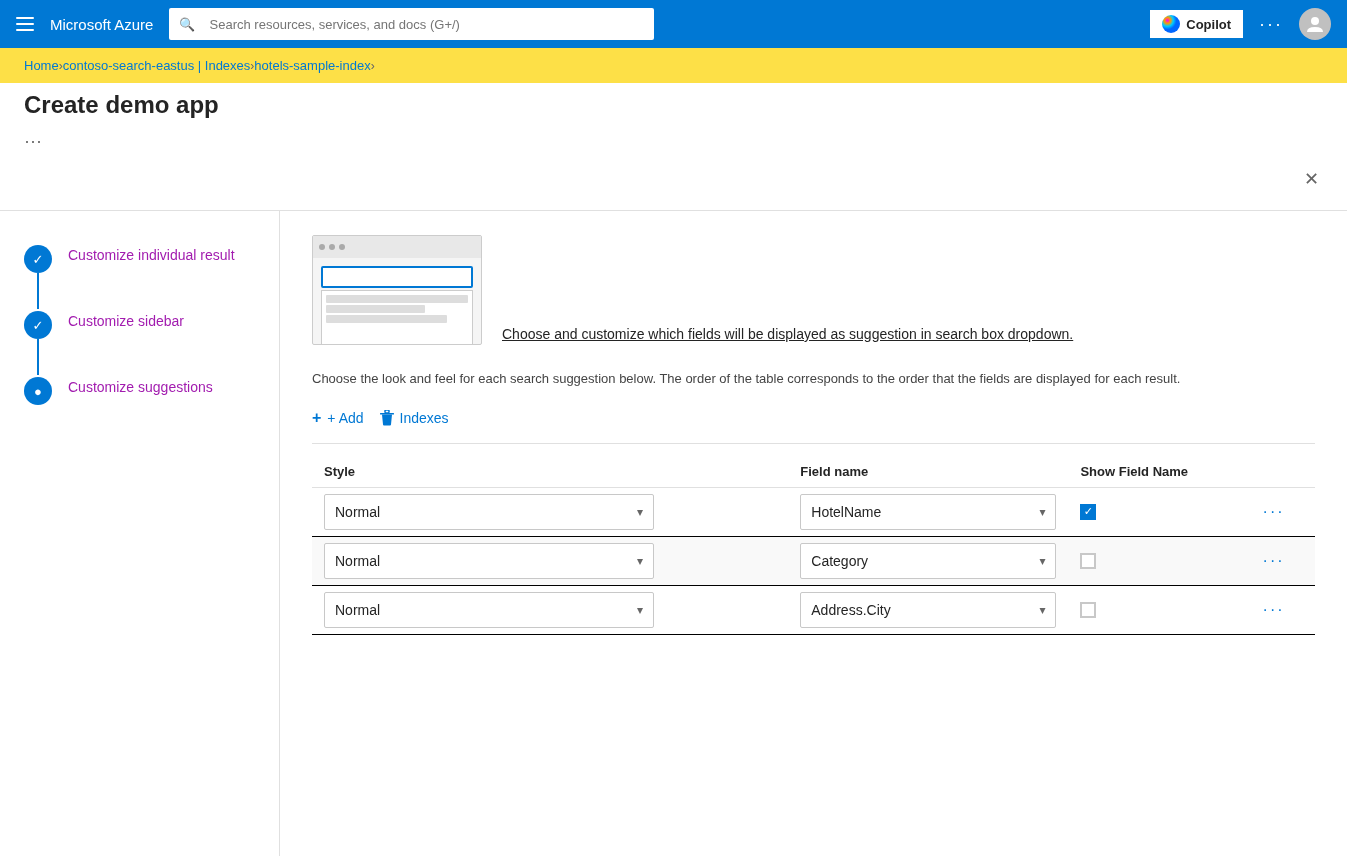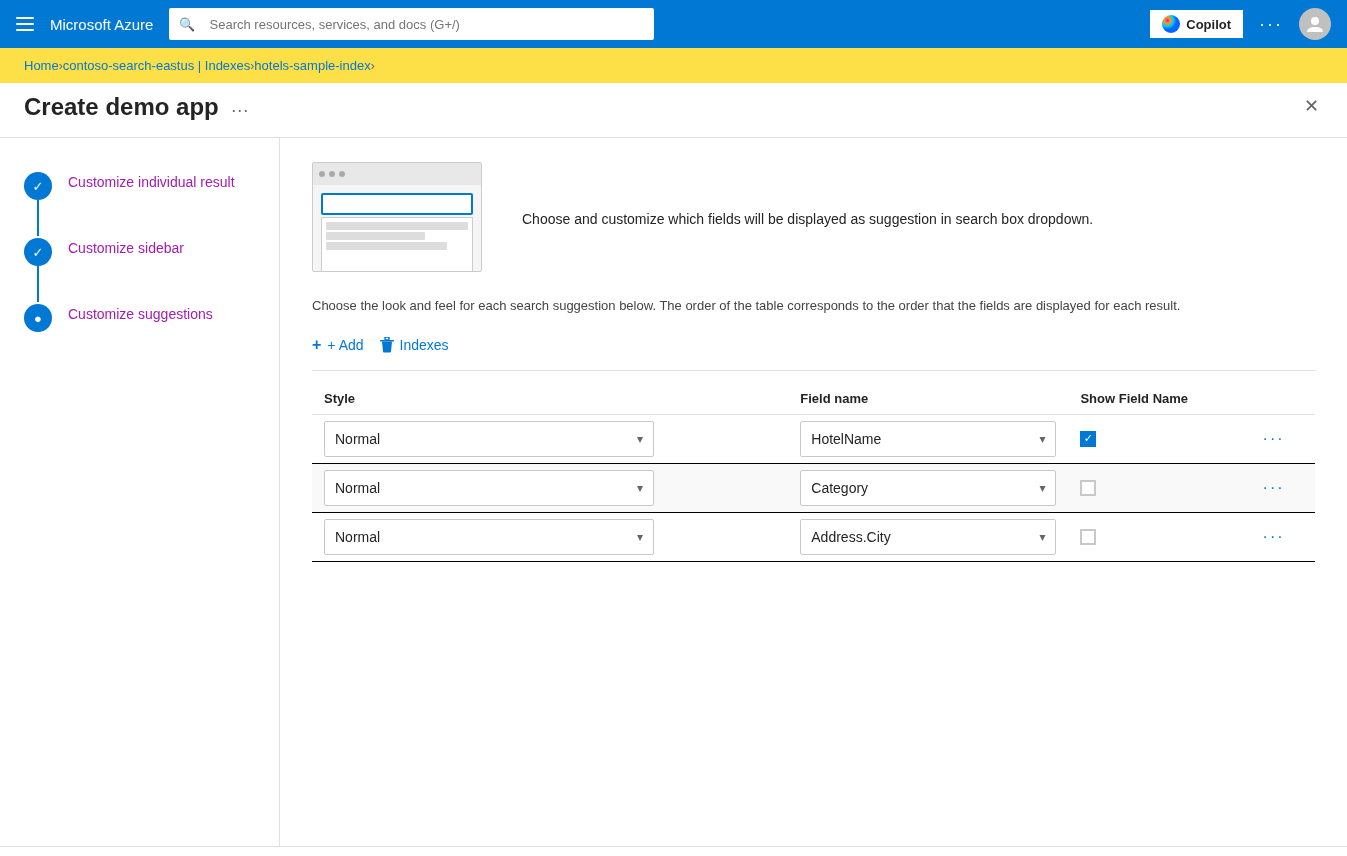"Create demo app" .page-header { align-items: flex-end -> flex-start; flex-direction: none -> column }
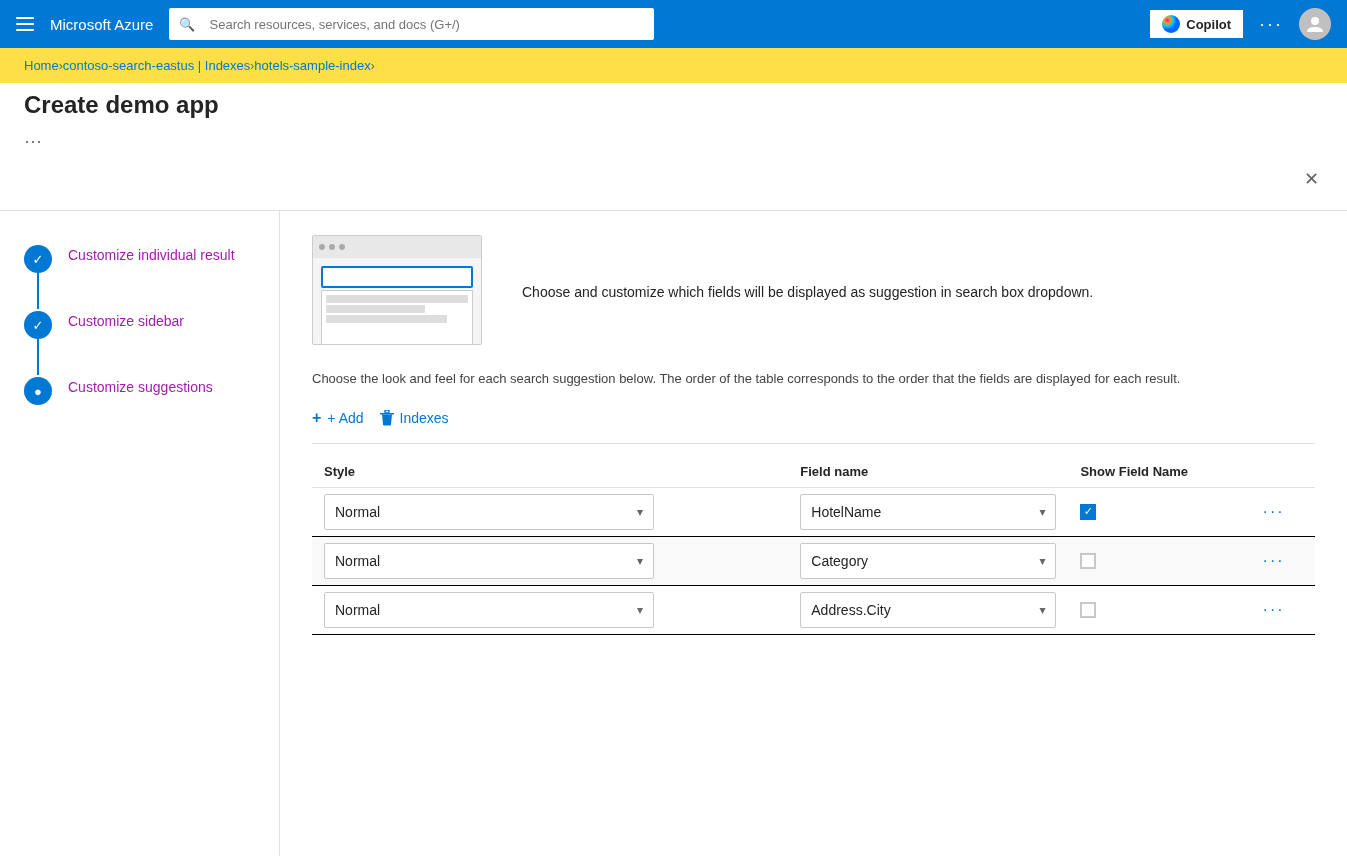"Choose and customize which fields" .preview-row { align-items: center -> flex-end; gap: 40px -> 20px; text-decoration: none -> underline }
